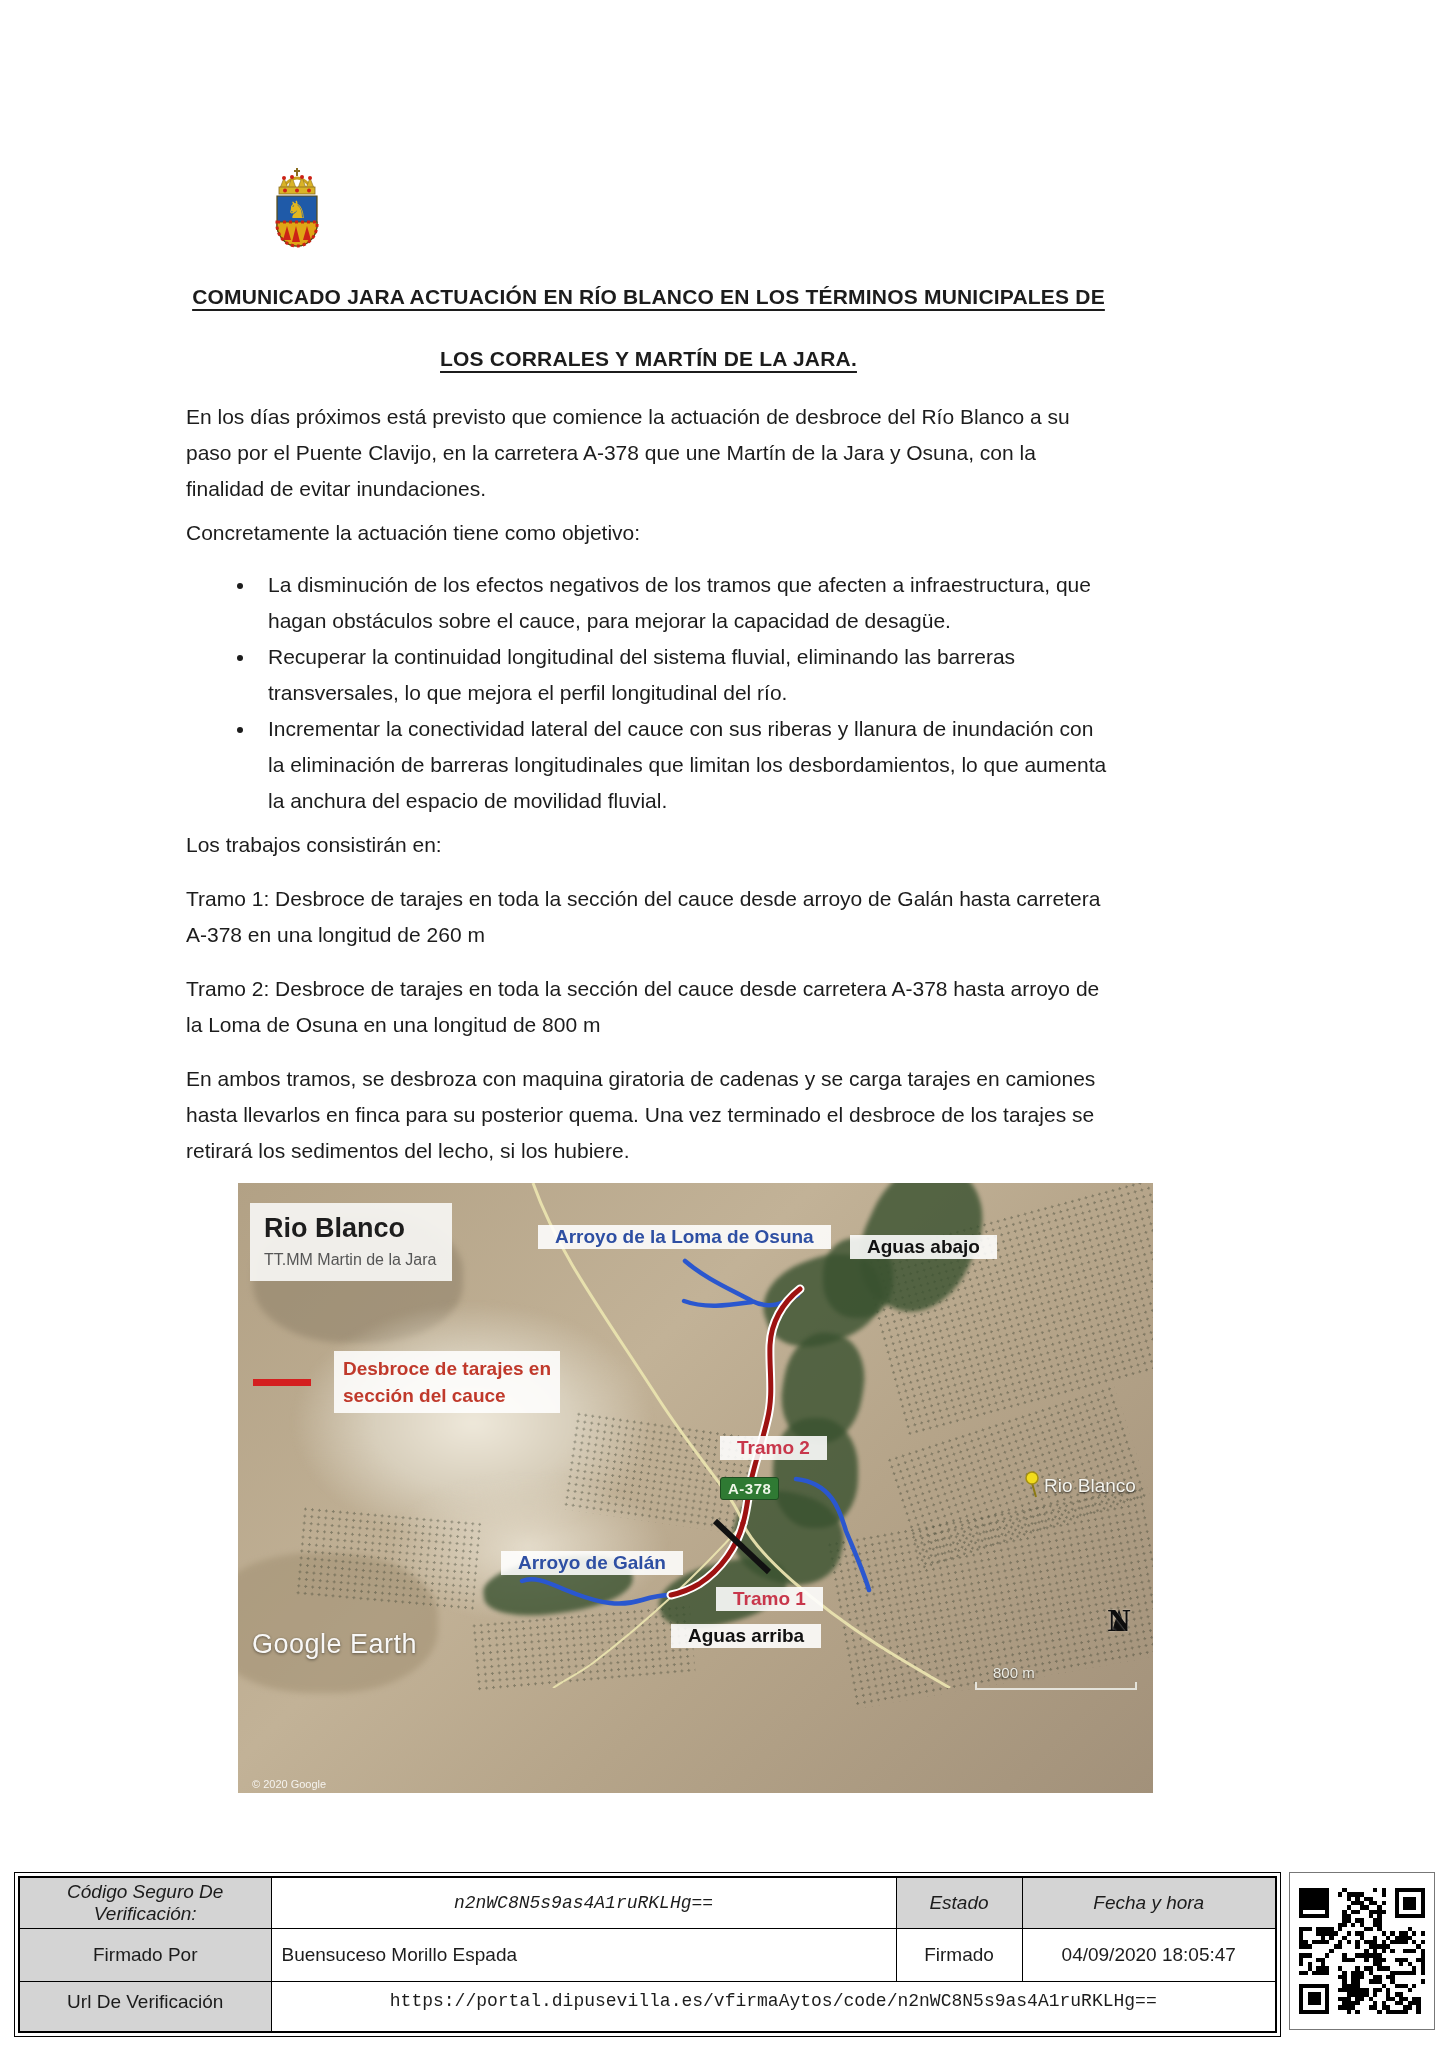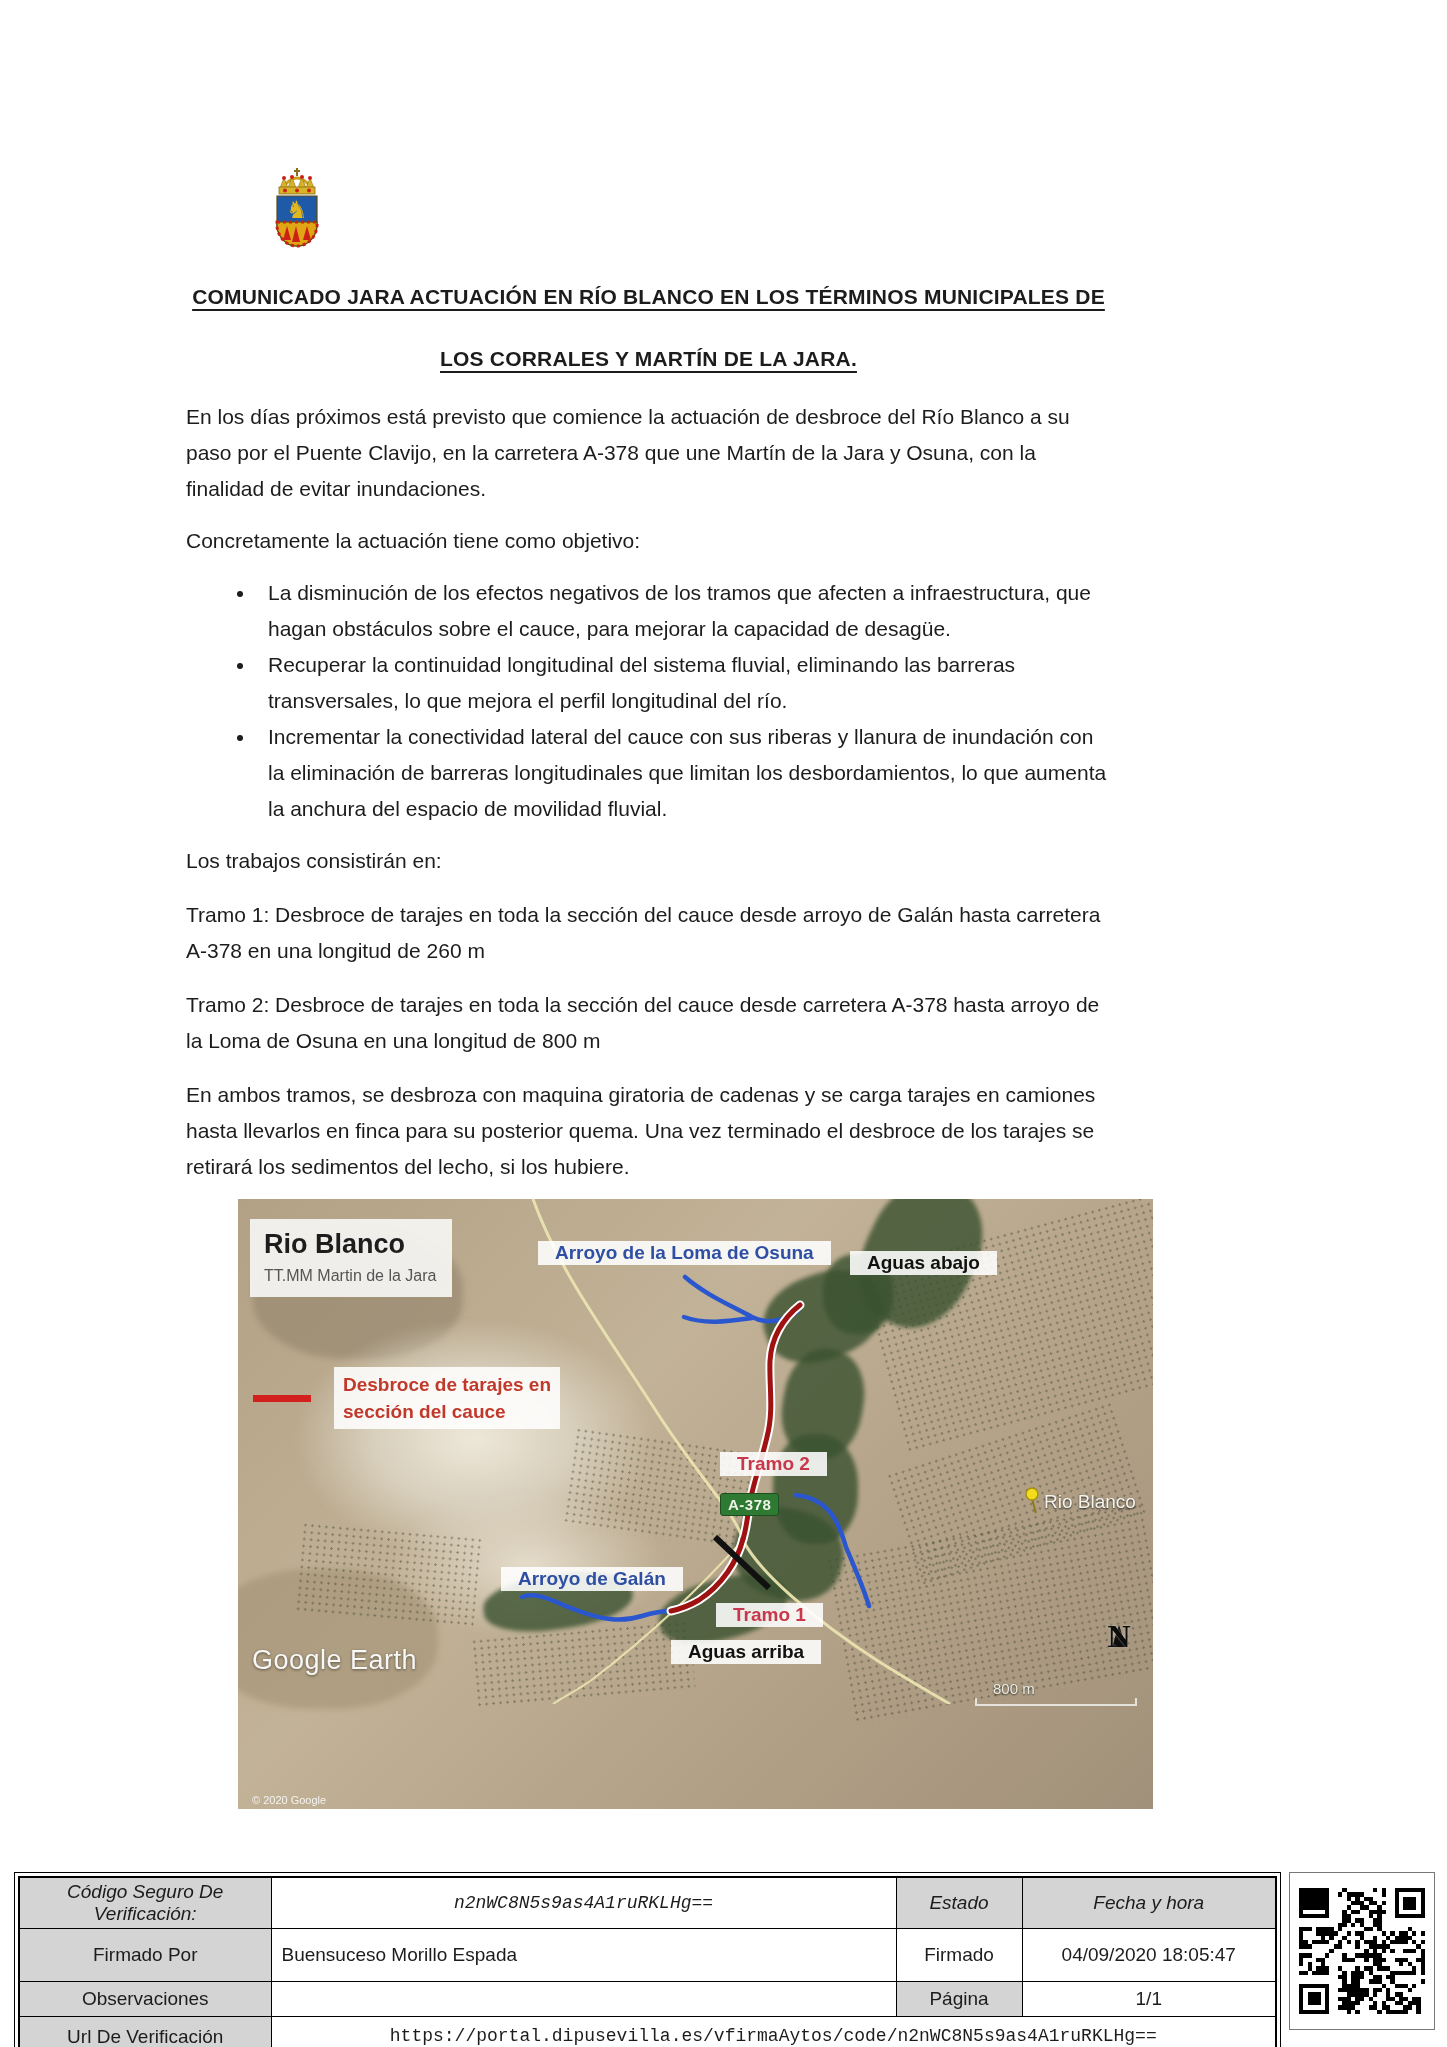"Concretamente la actuación tiene como" .para { margin-top: 16px -> 8px }
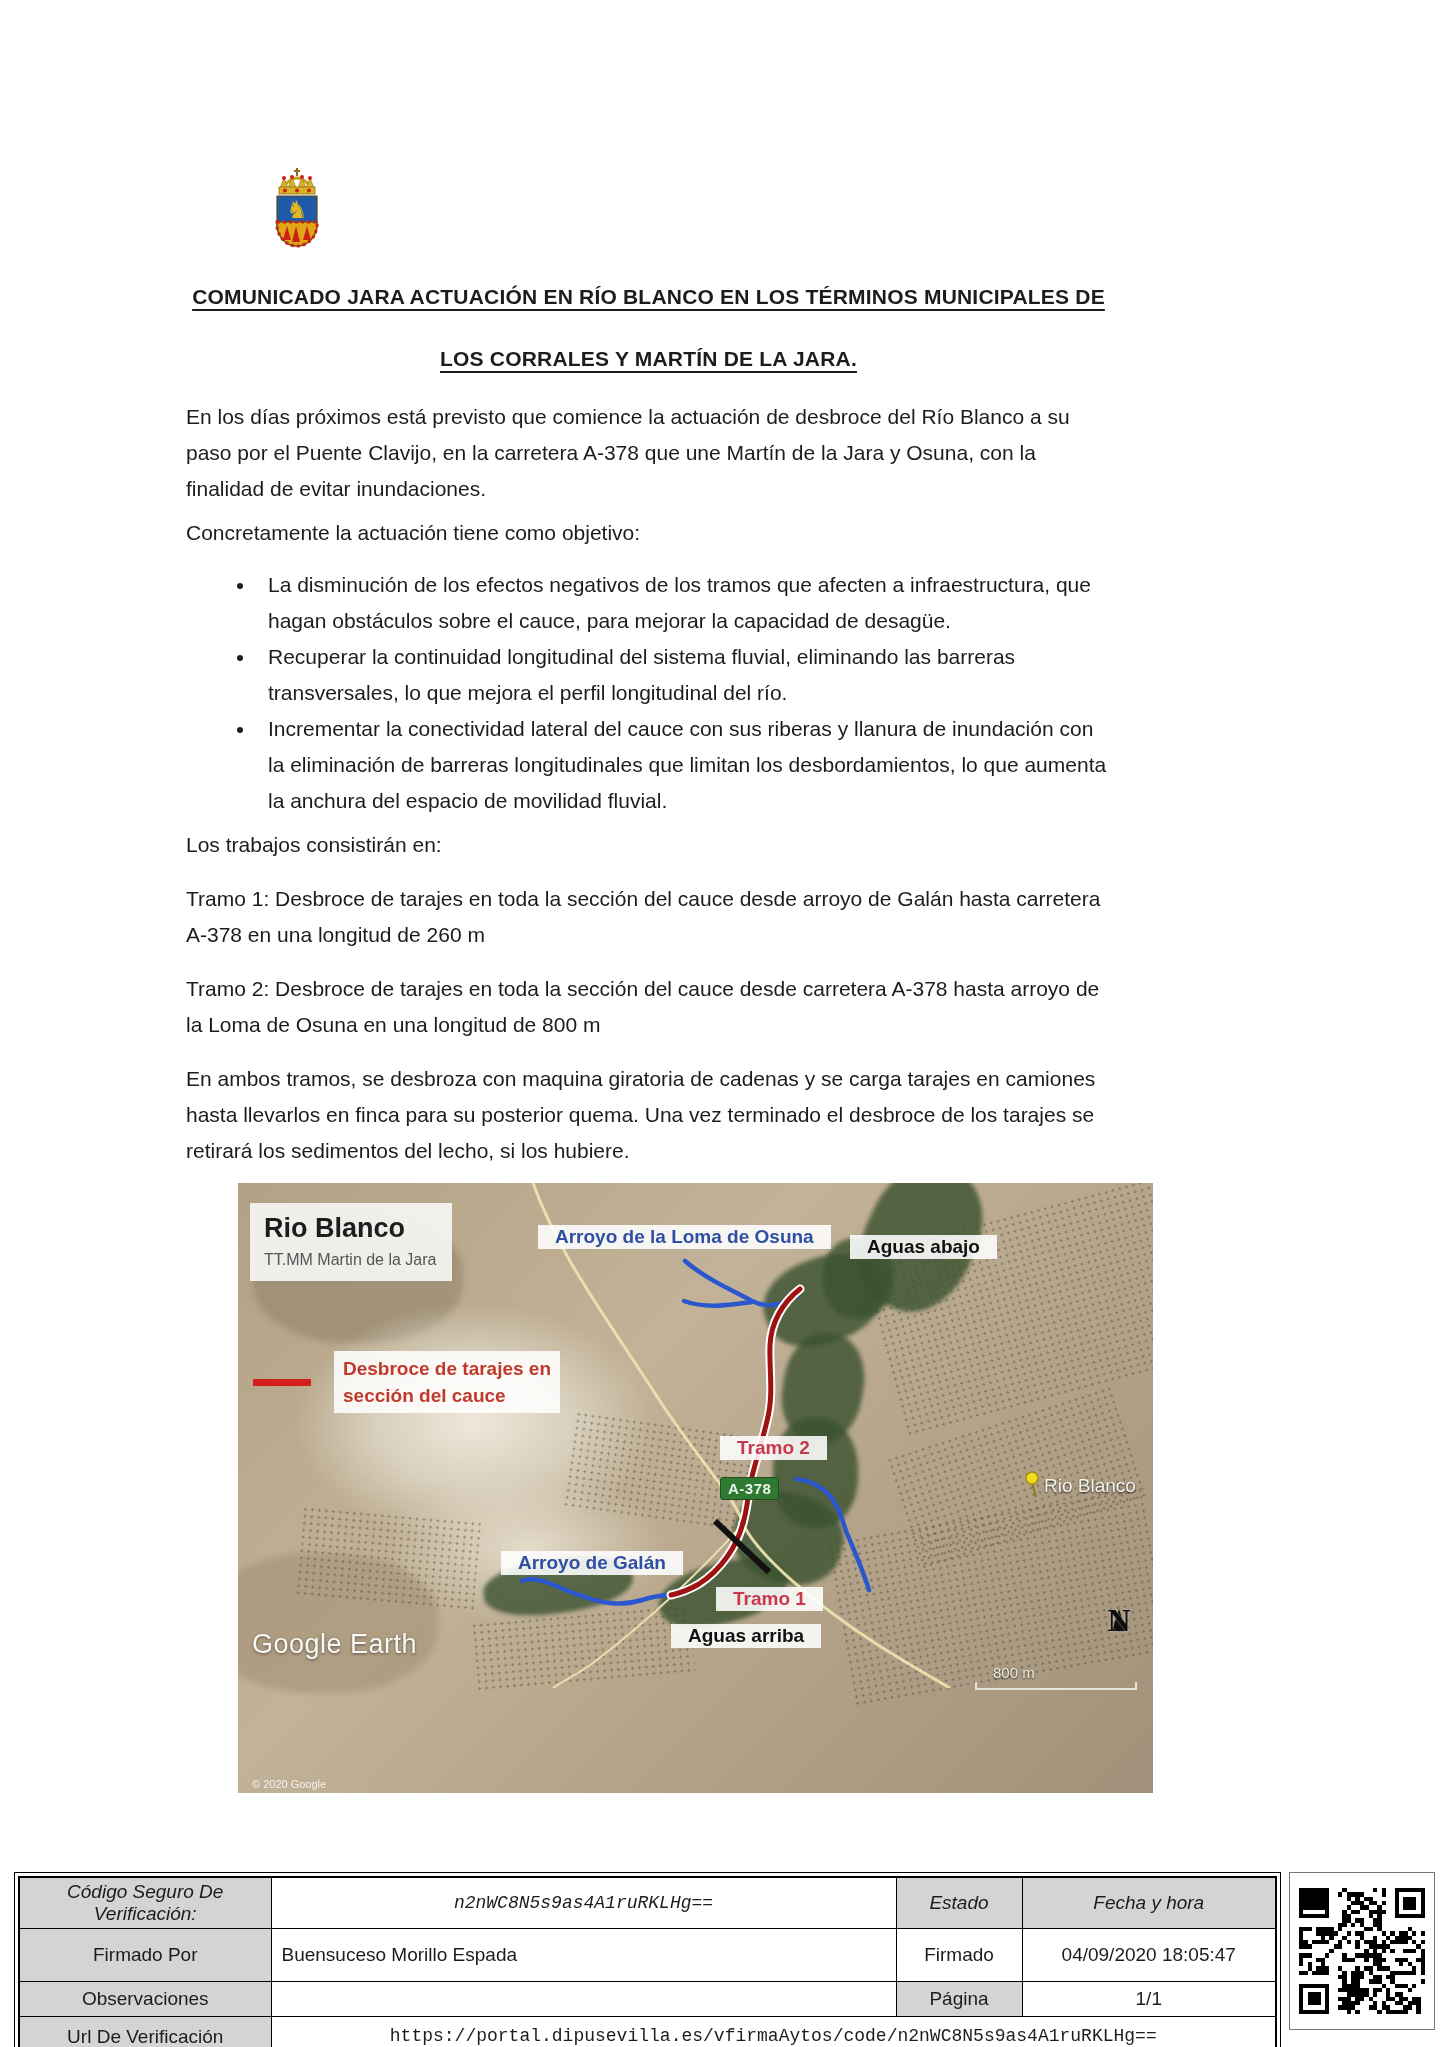"Observaciones" tr.r3 { html: <tr> <td>Observaciones</td> <td></td> <td>Página</td> <td>1/1</td> </tr> -> none }
